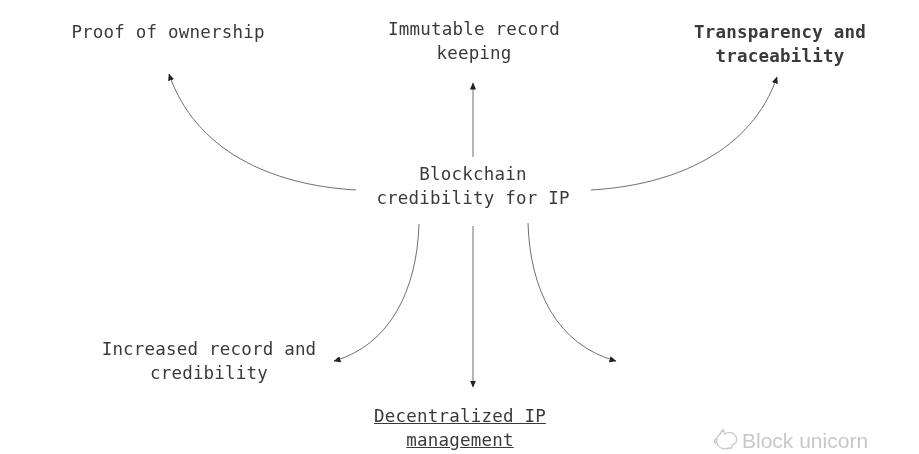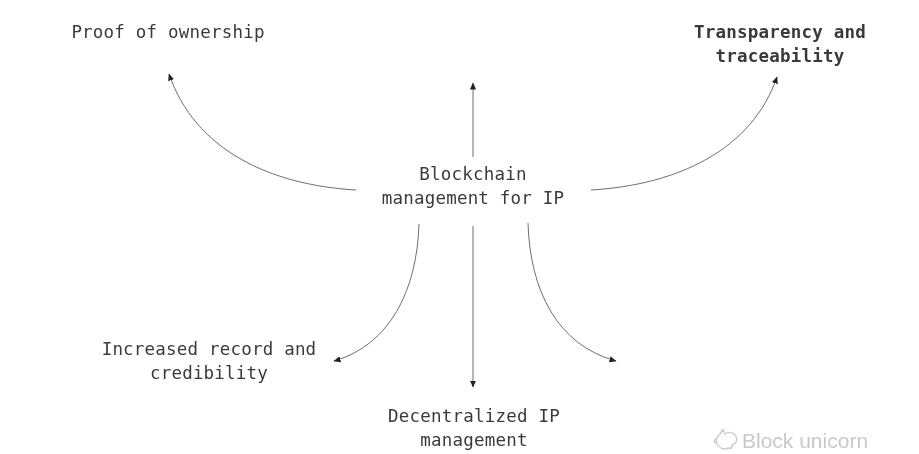"Immutable record" div.label { html: none -> <div> <div>Immutable record</div> <div>keeping</div> </div> }
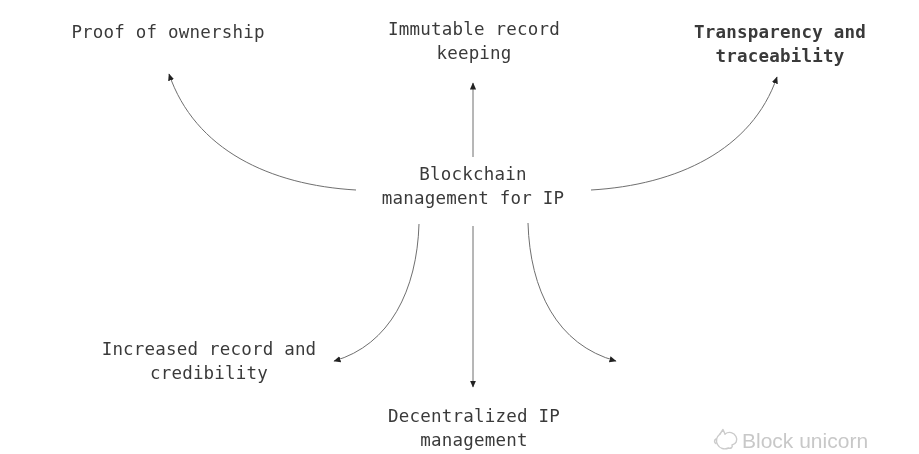"management for IP" div { text: management -> credibility }
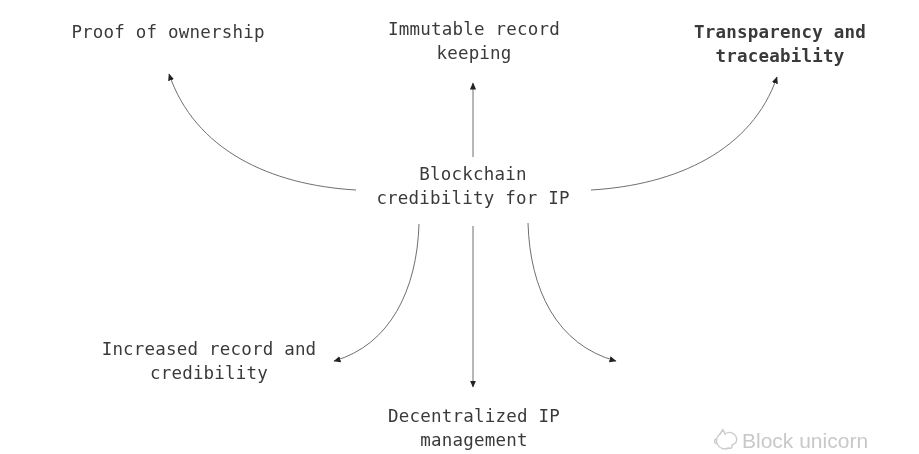"Decentralized IP" div.label { left: 474px -> 460px; text-decoration: none -> underline }
